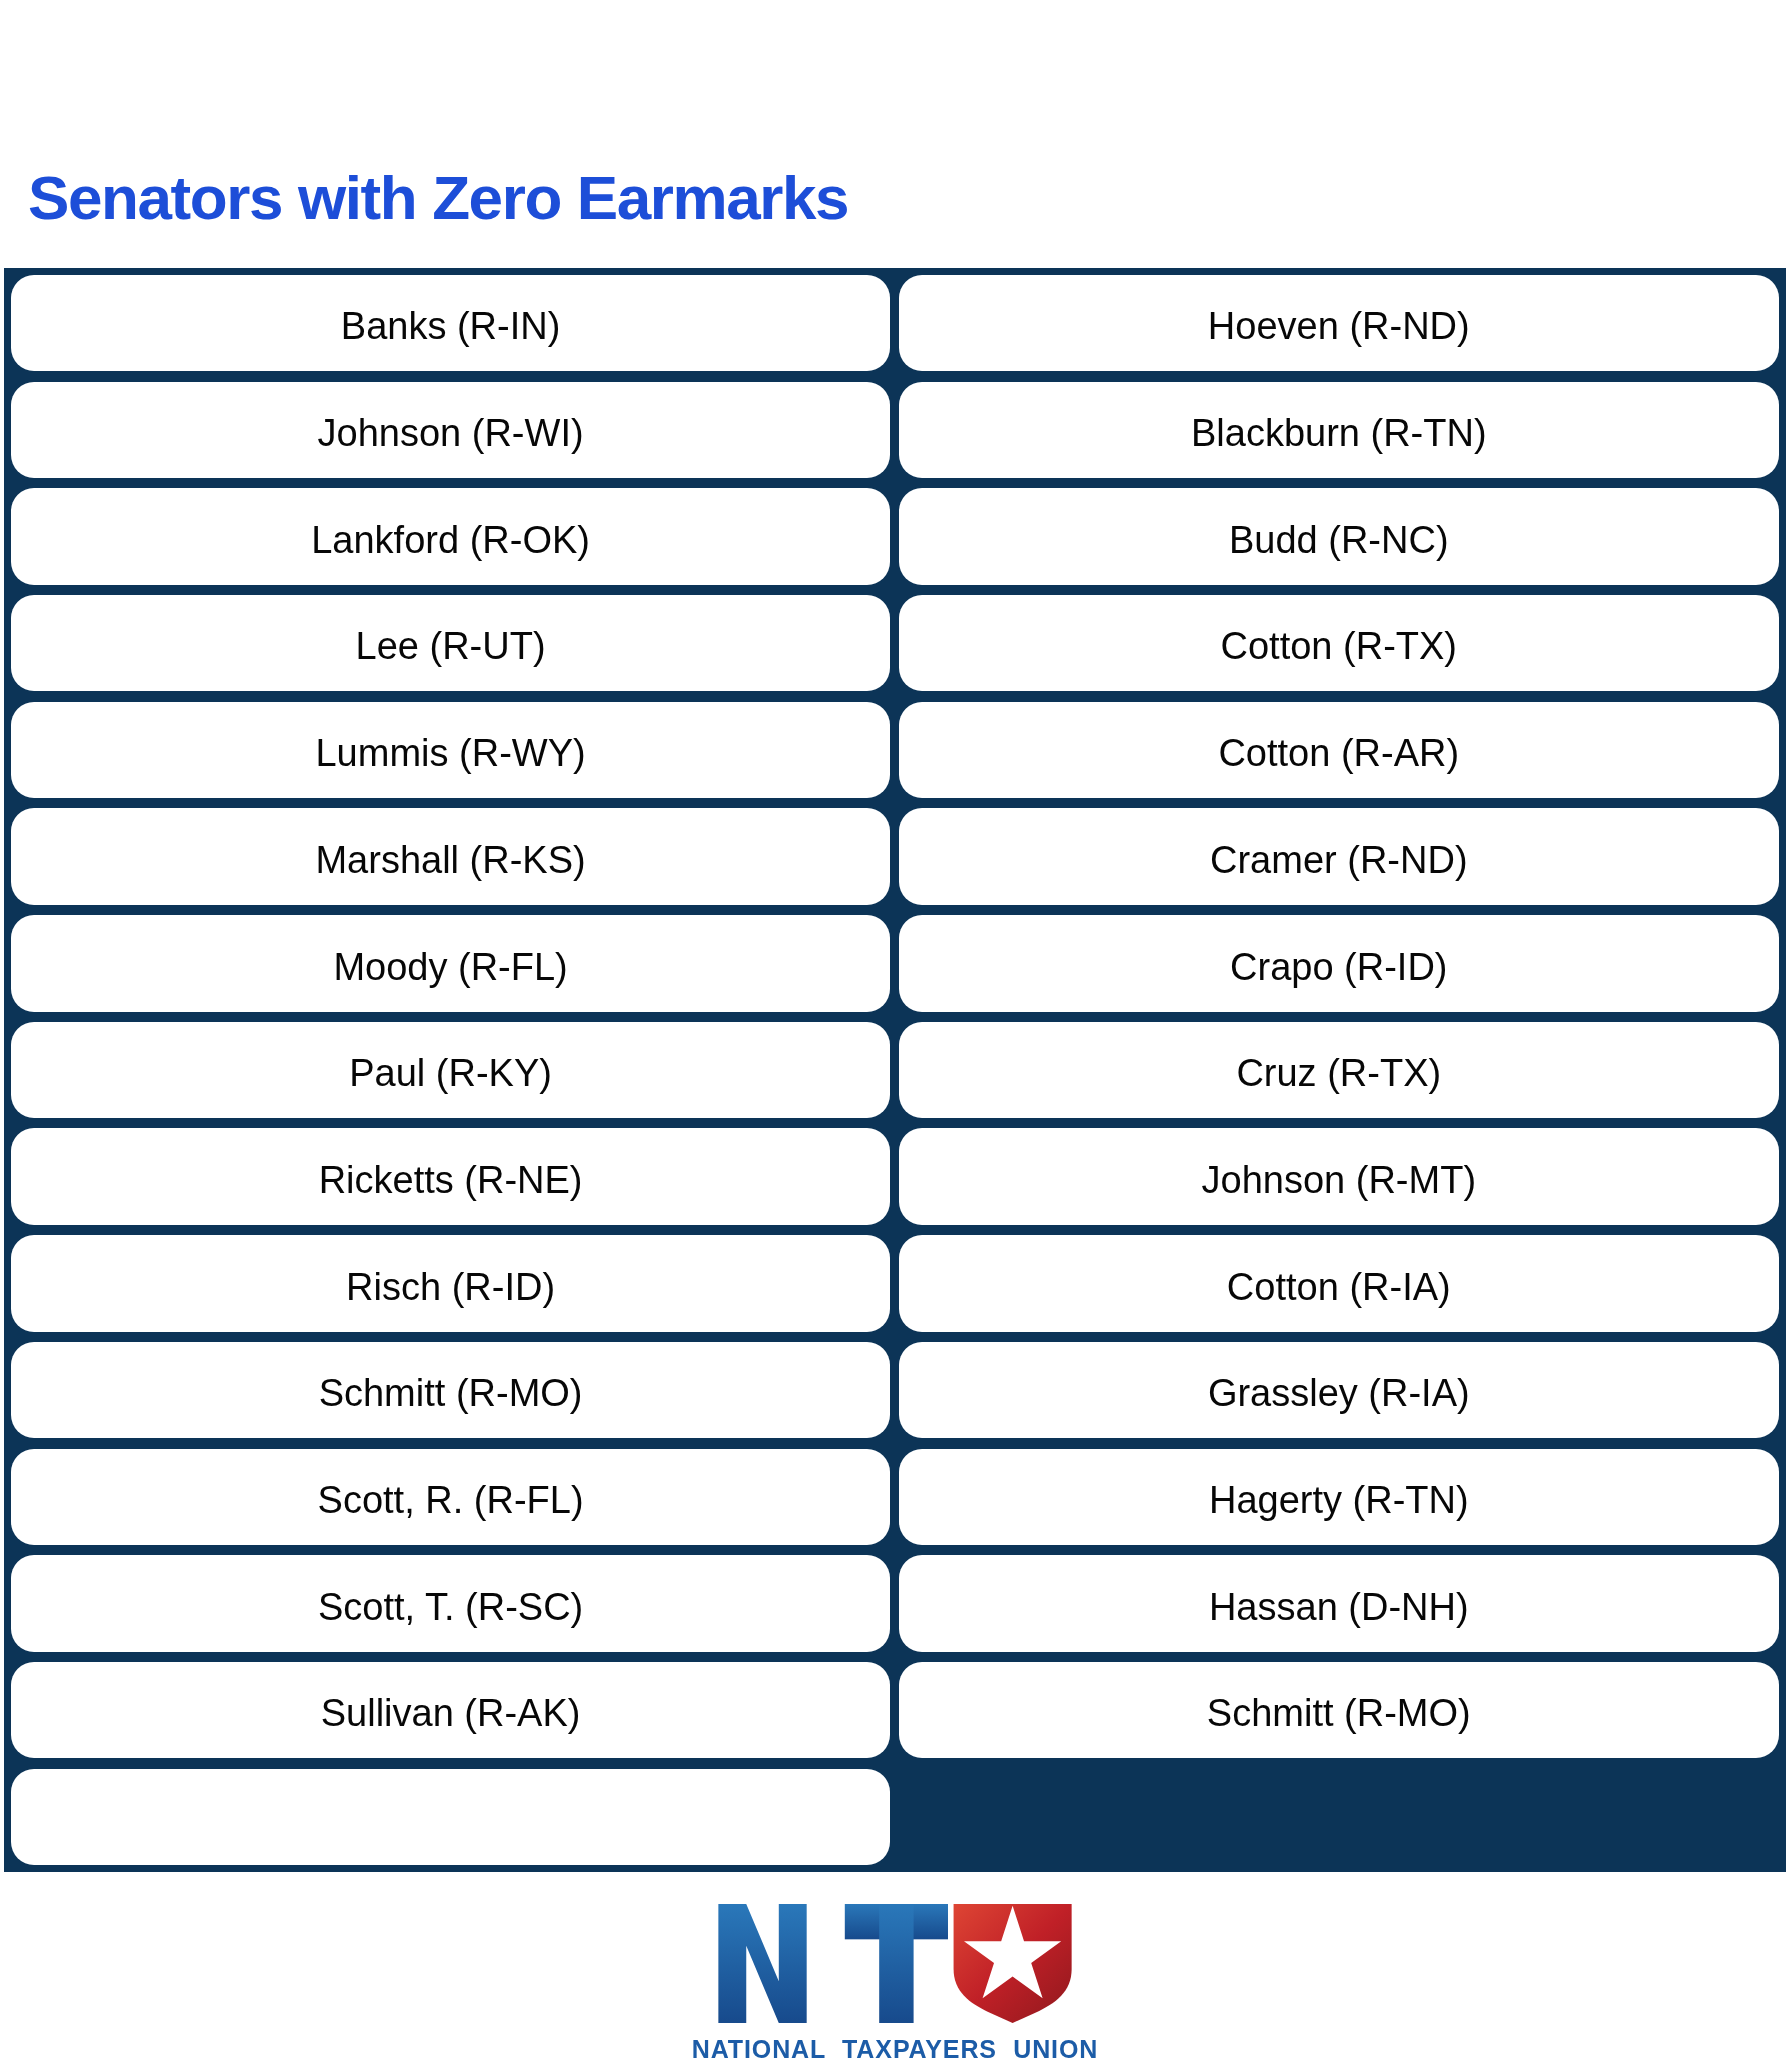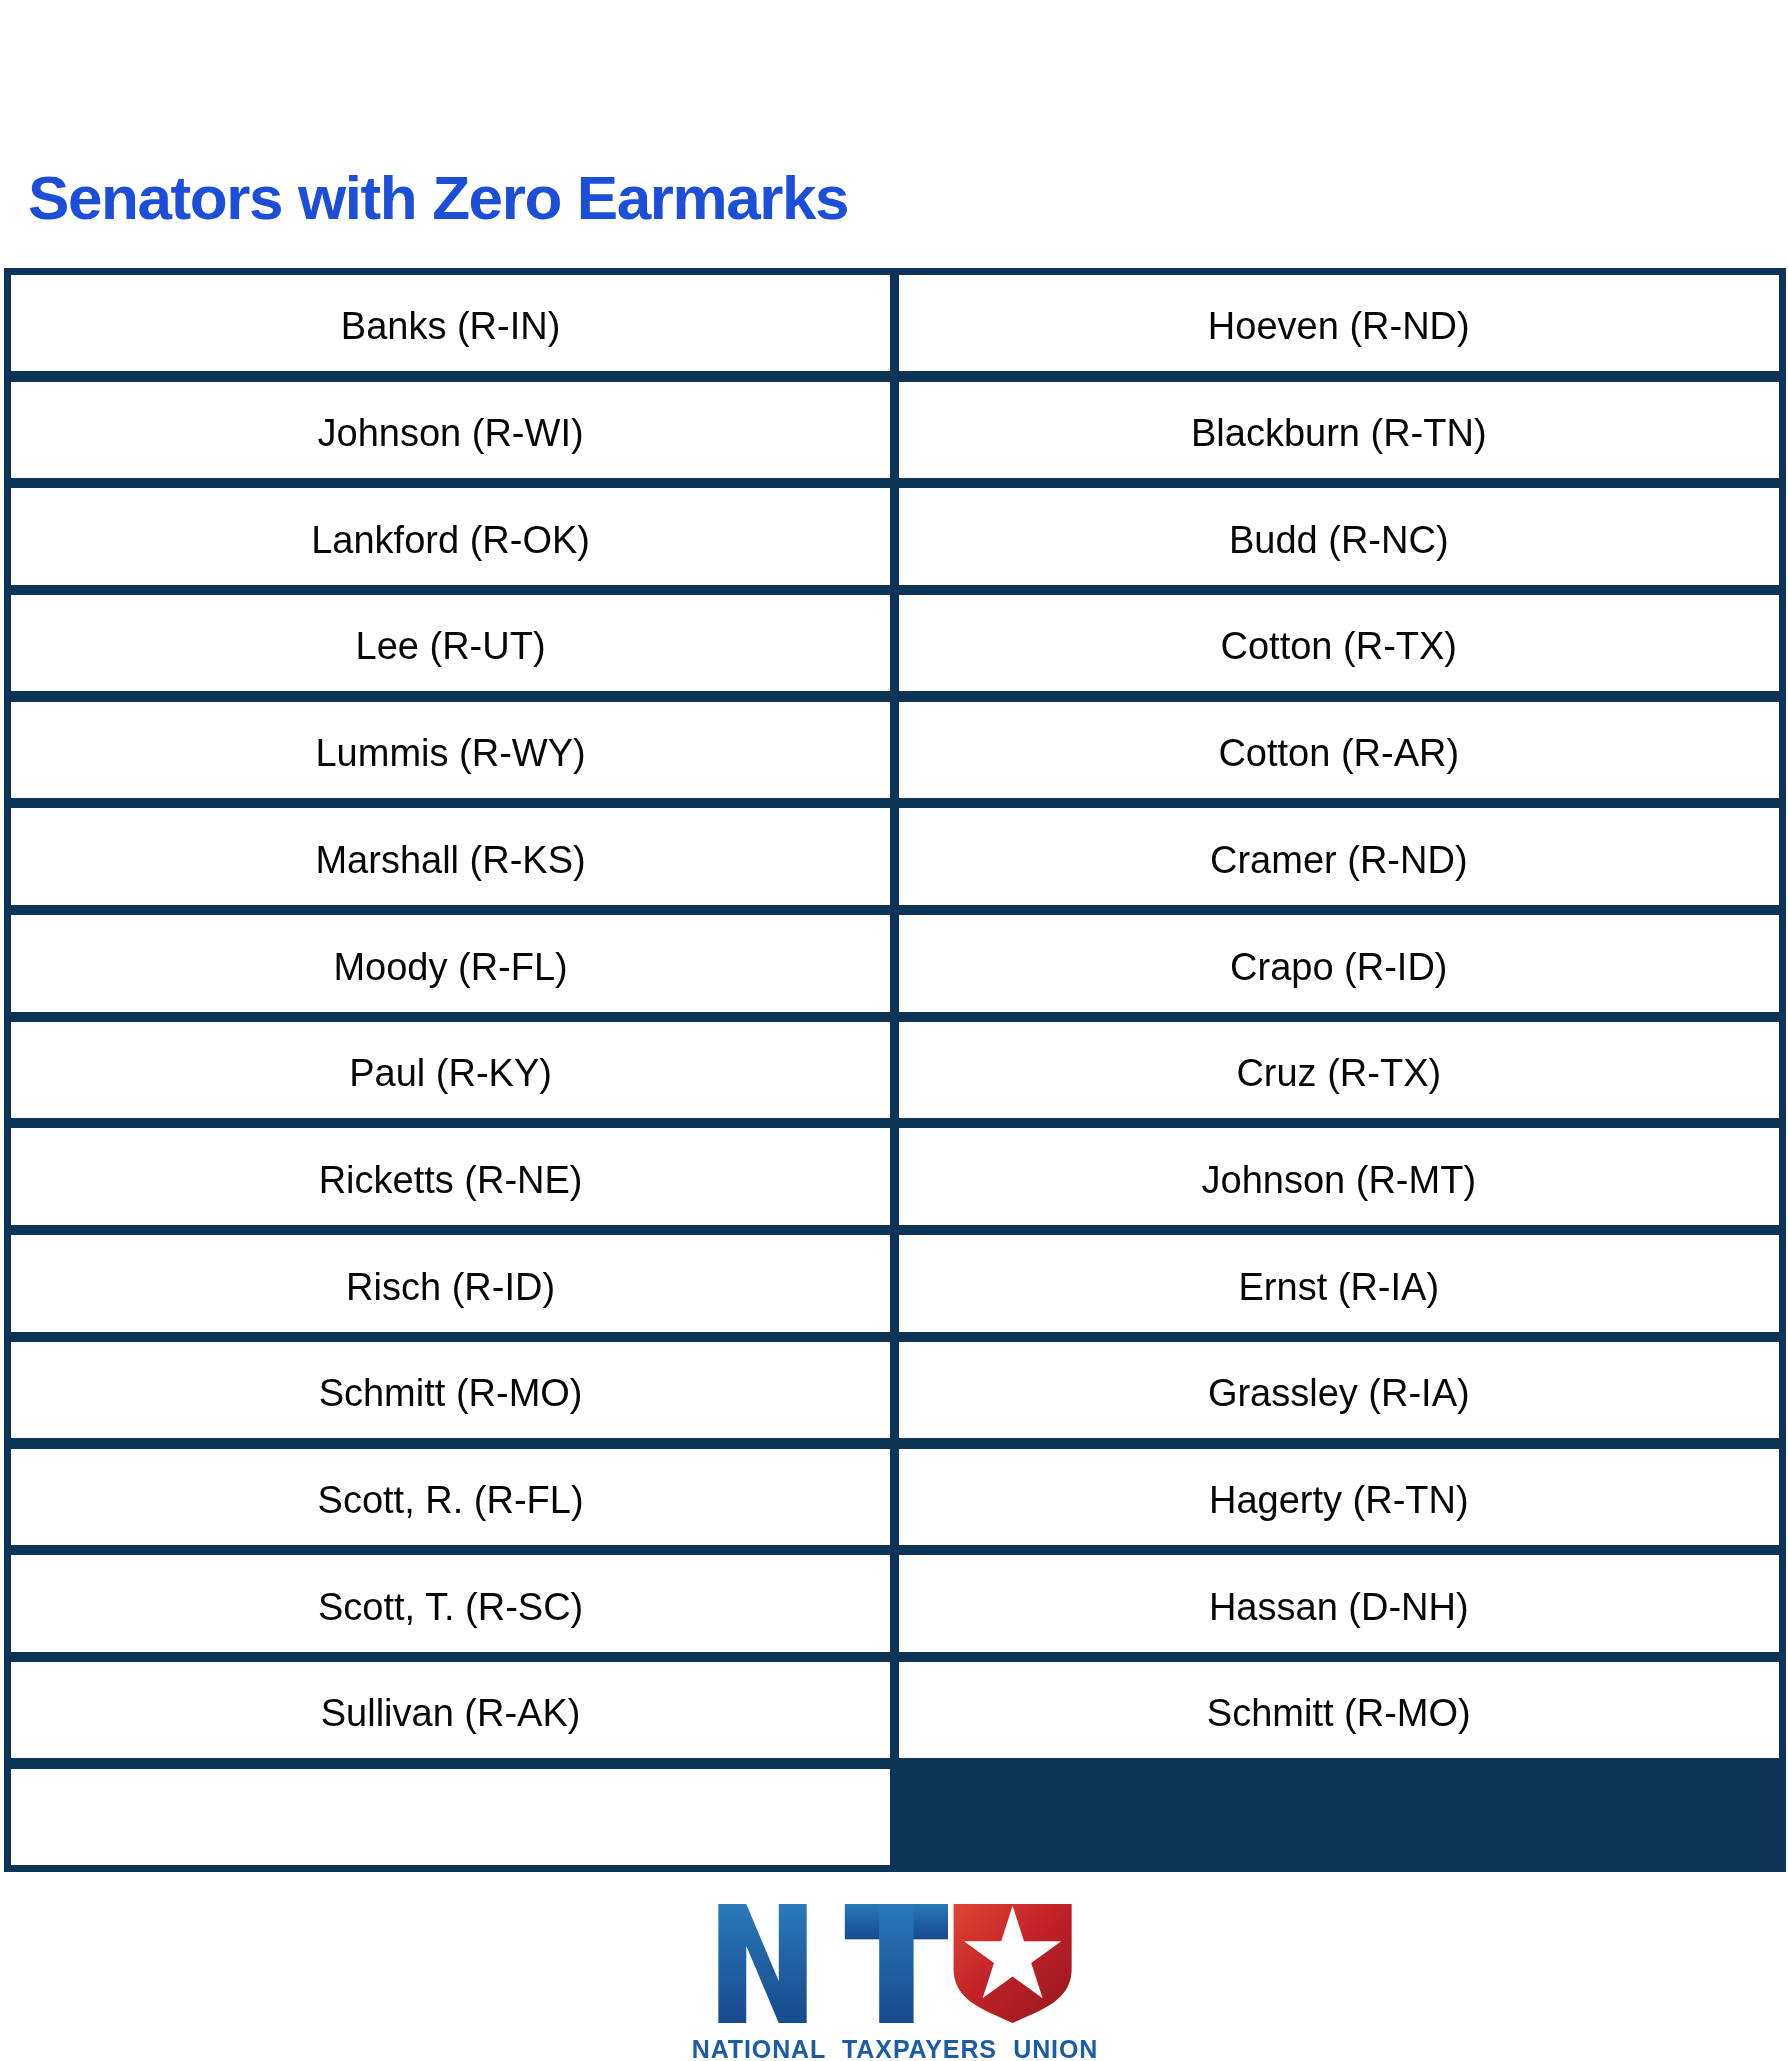"Banks (R-IN)" .cell { border-radius: none -> 23px }
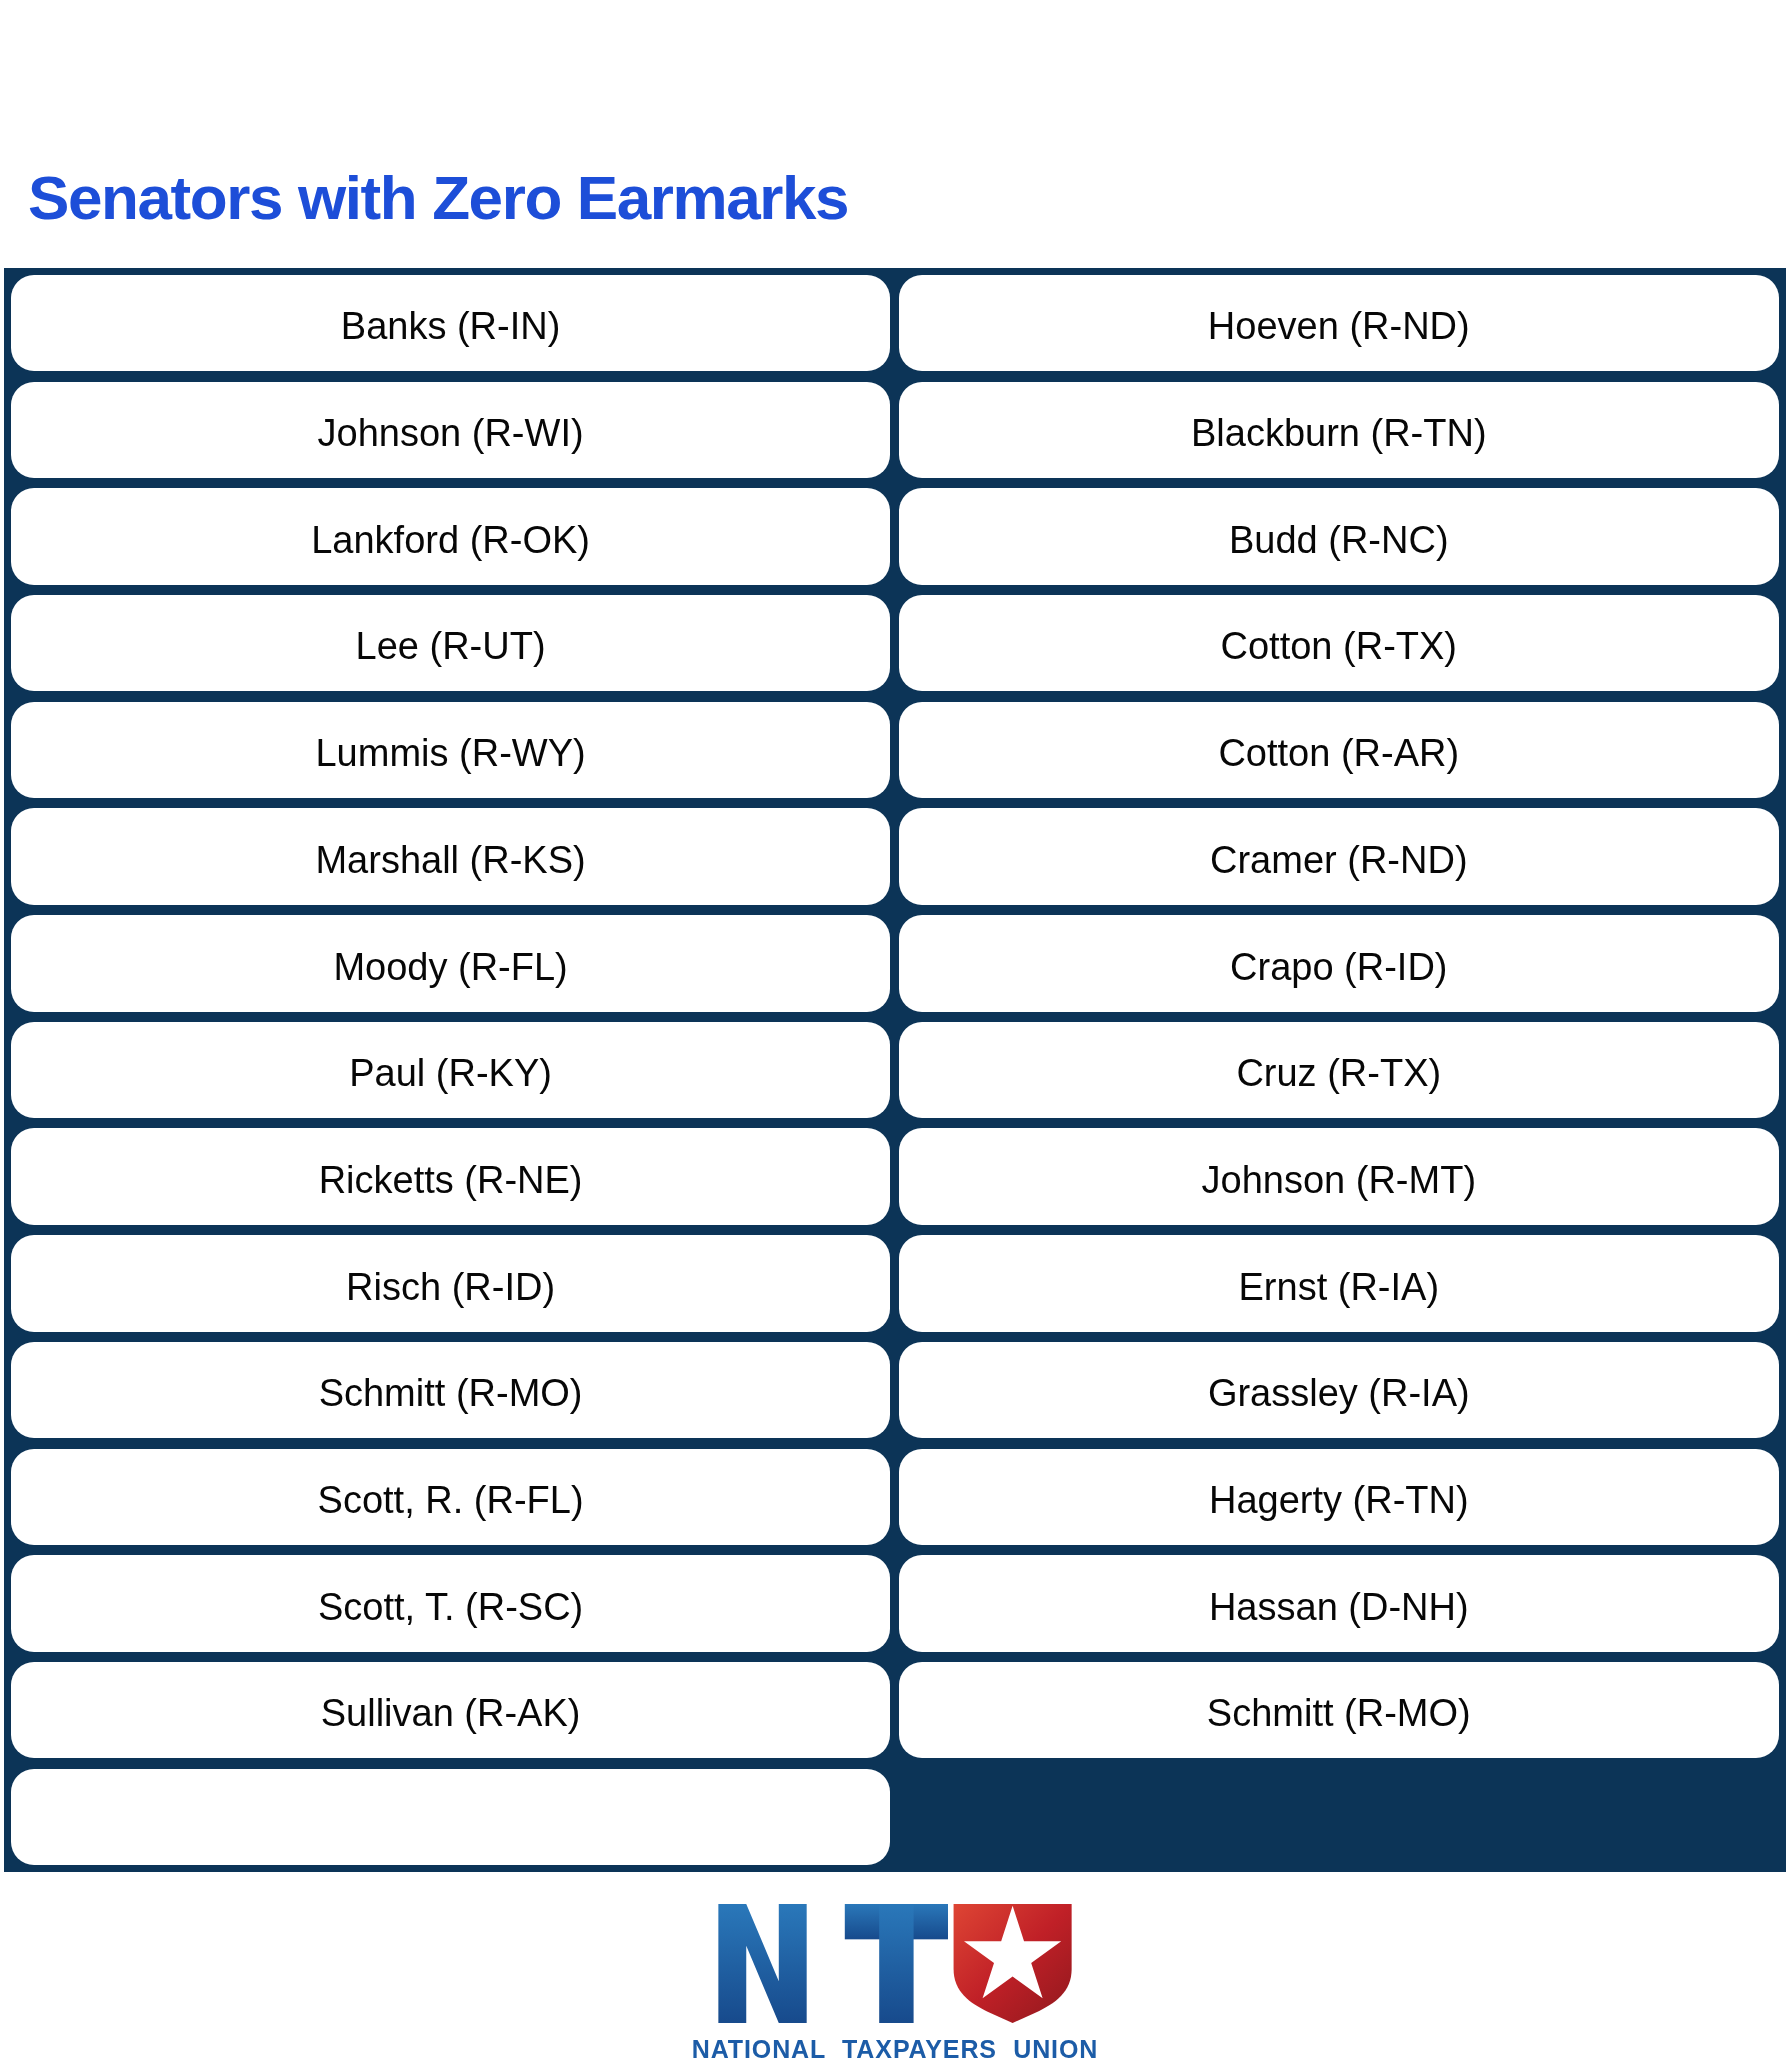"Ernst (R-IA)" div.cell { text: Ernst -> Cotton }
